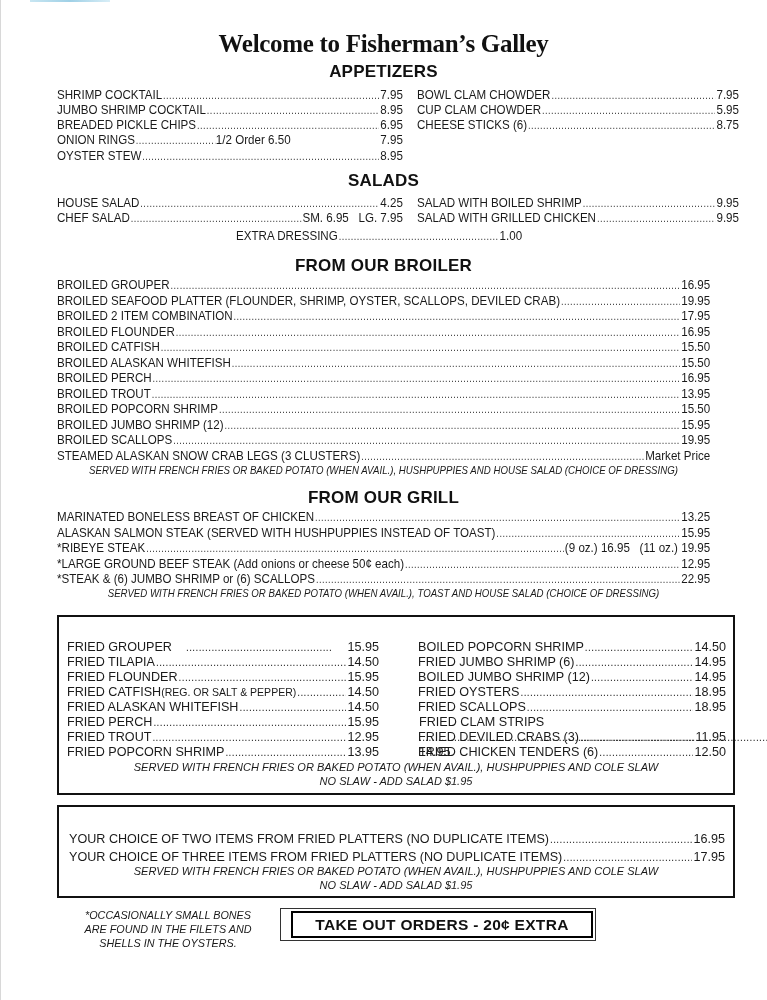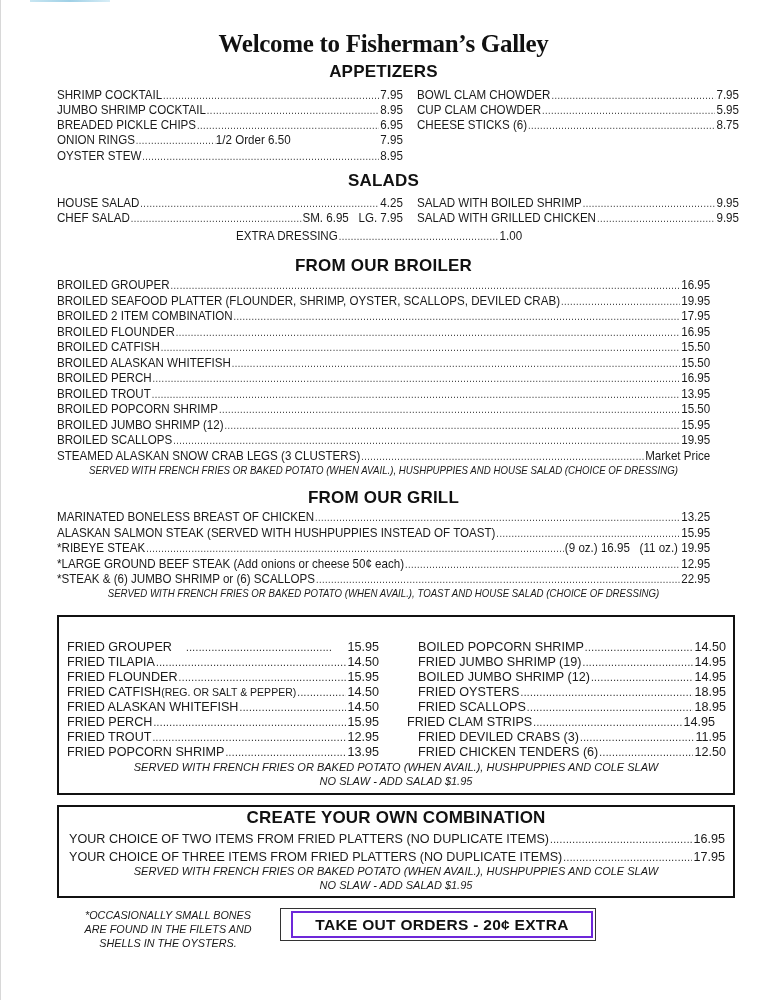"FRIED JUMBO SHRIMP (19)" span.name { text: 19 -> 6 }
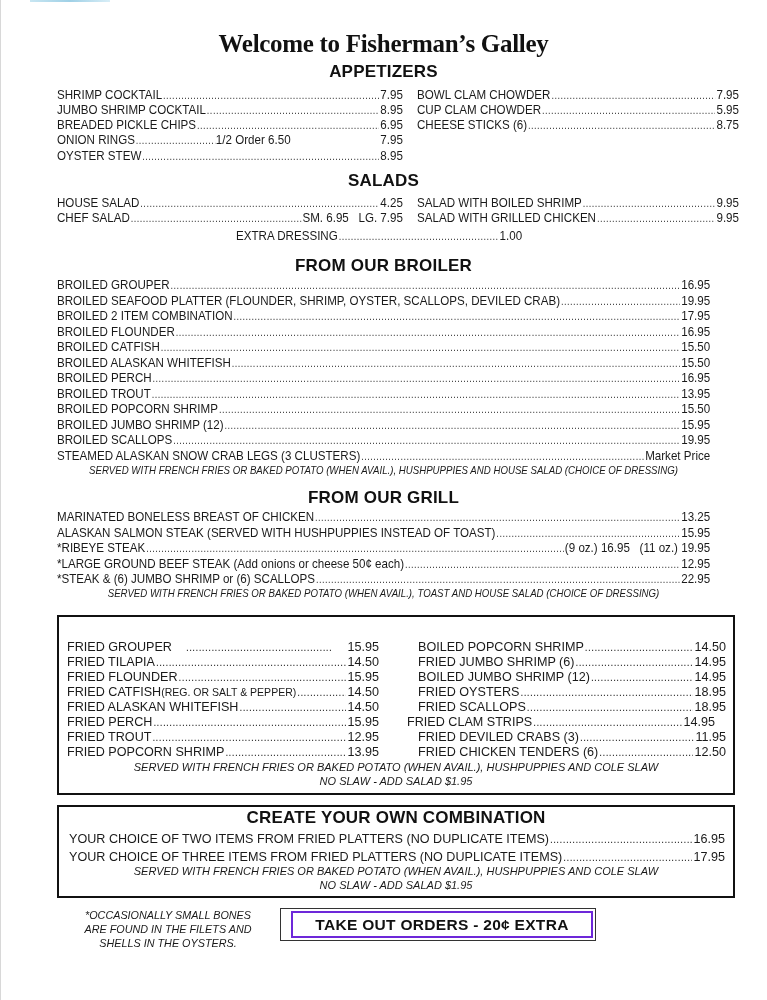"FRIED CLAM STRIPS" div.prow { flex-direction: none -> column; left: 348px -> 359px }
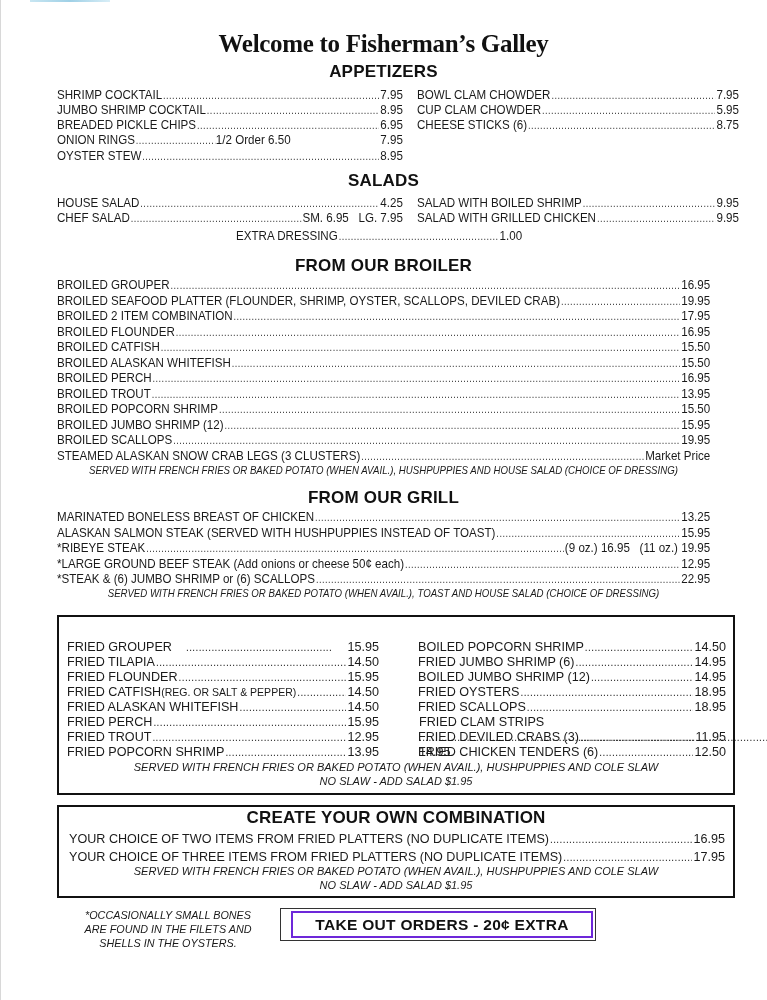"CREATE YOUR OWN COMBINATION" div.sec-head { html: <div>CREATE YOUR OWN COMBINATION</div> -> none }
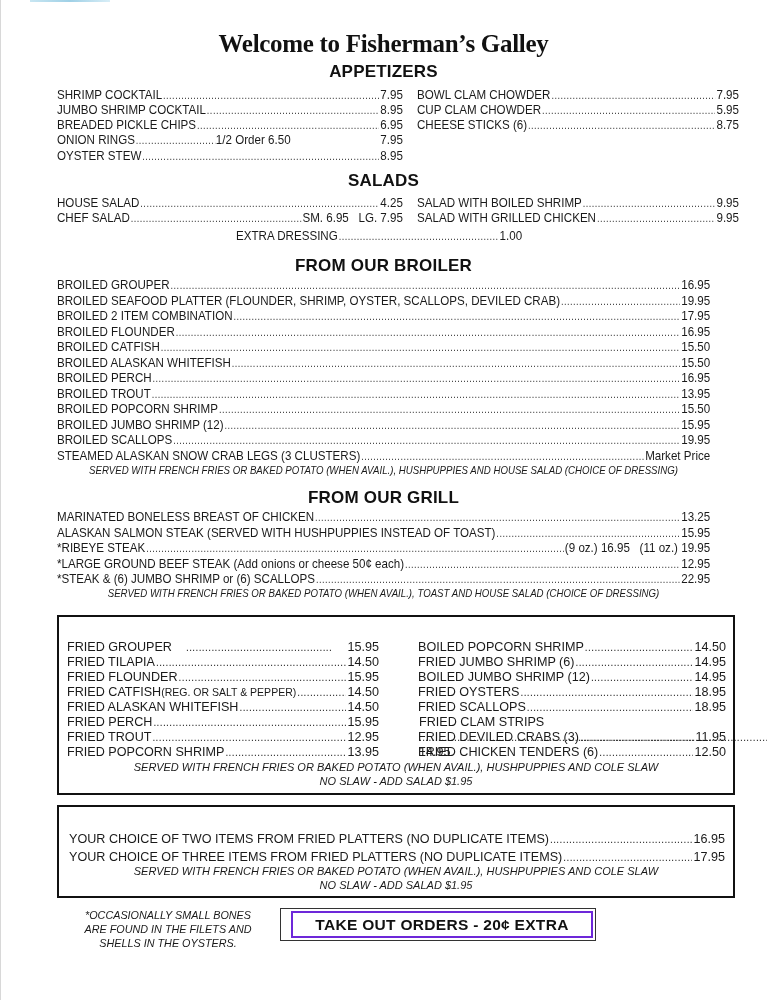"TAKE OUT ORDERS - 20¢" .takeout .inner { border: 2px solid #6d28d9 -> 2px solid #000000 }
